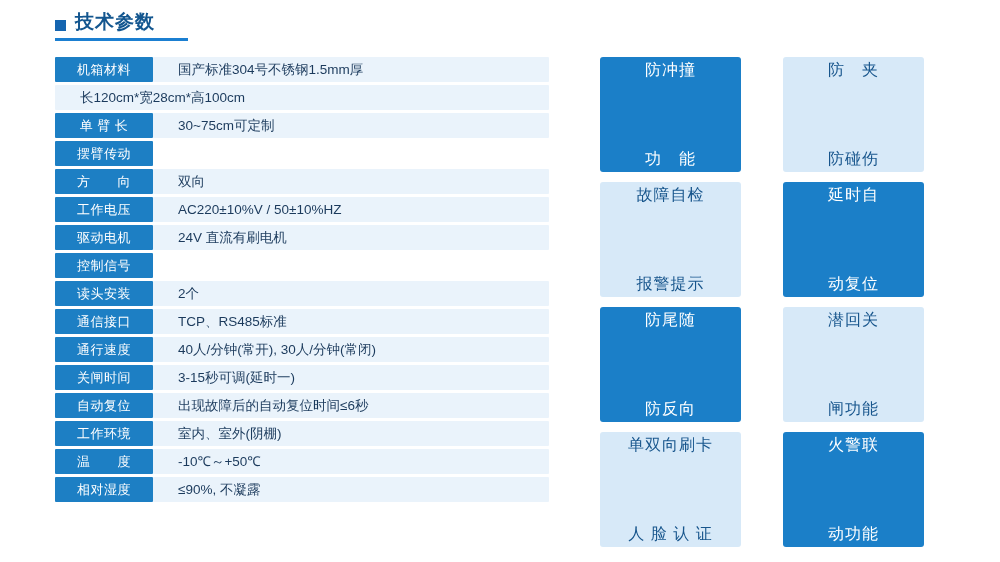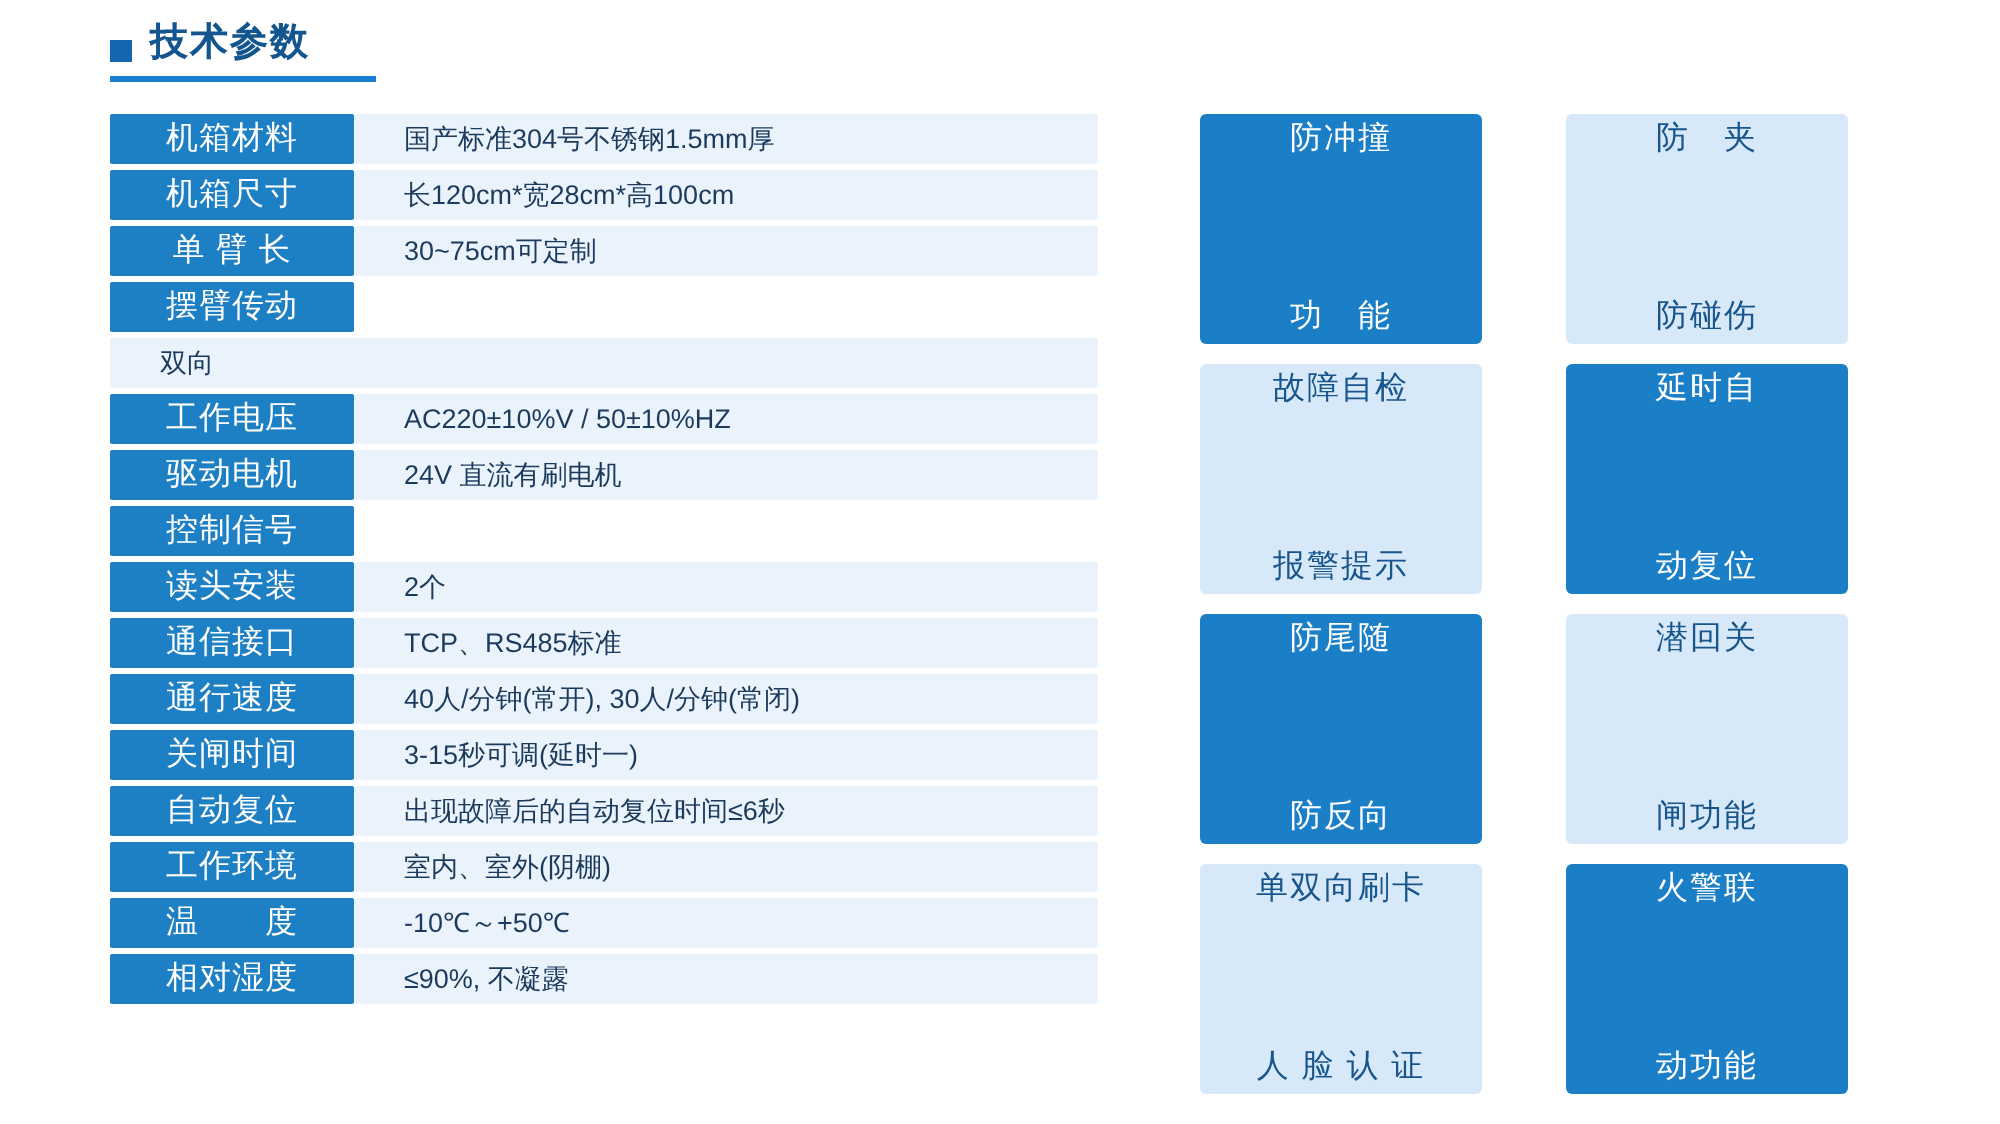"机箱材料" .spec-label { font-size: 16px -> 13px; width: 122px -> 98px }
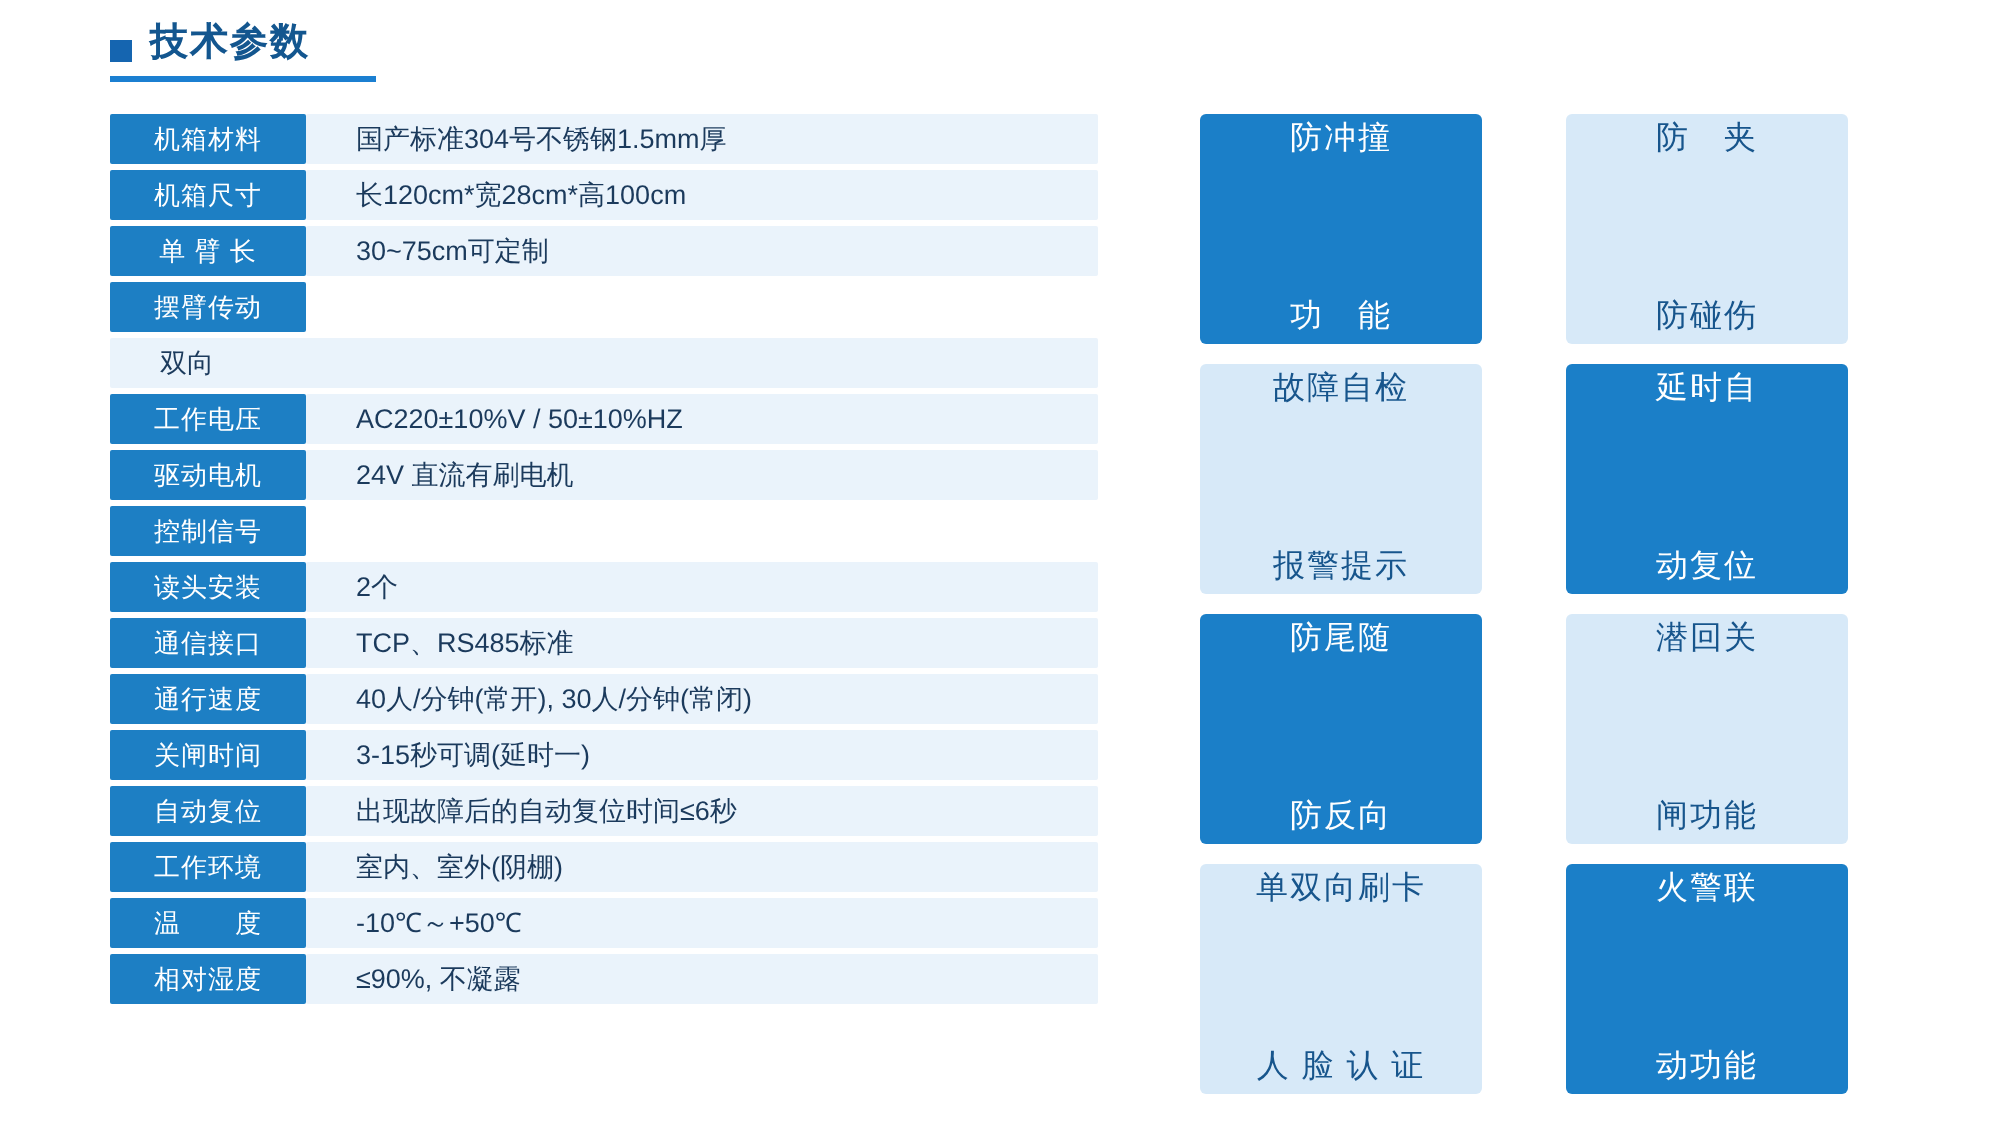"机箱尺寸" div.spec-label { html: <div>机箱尺寸</div> -> none }
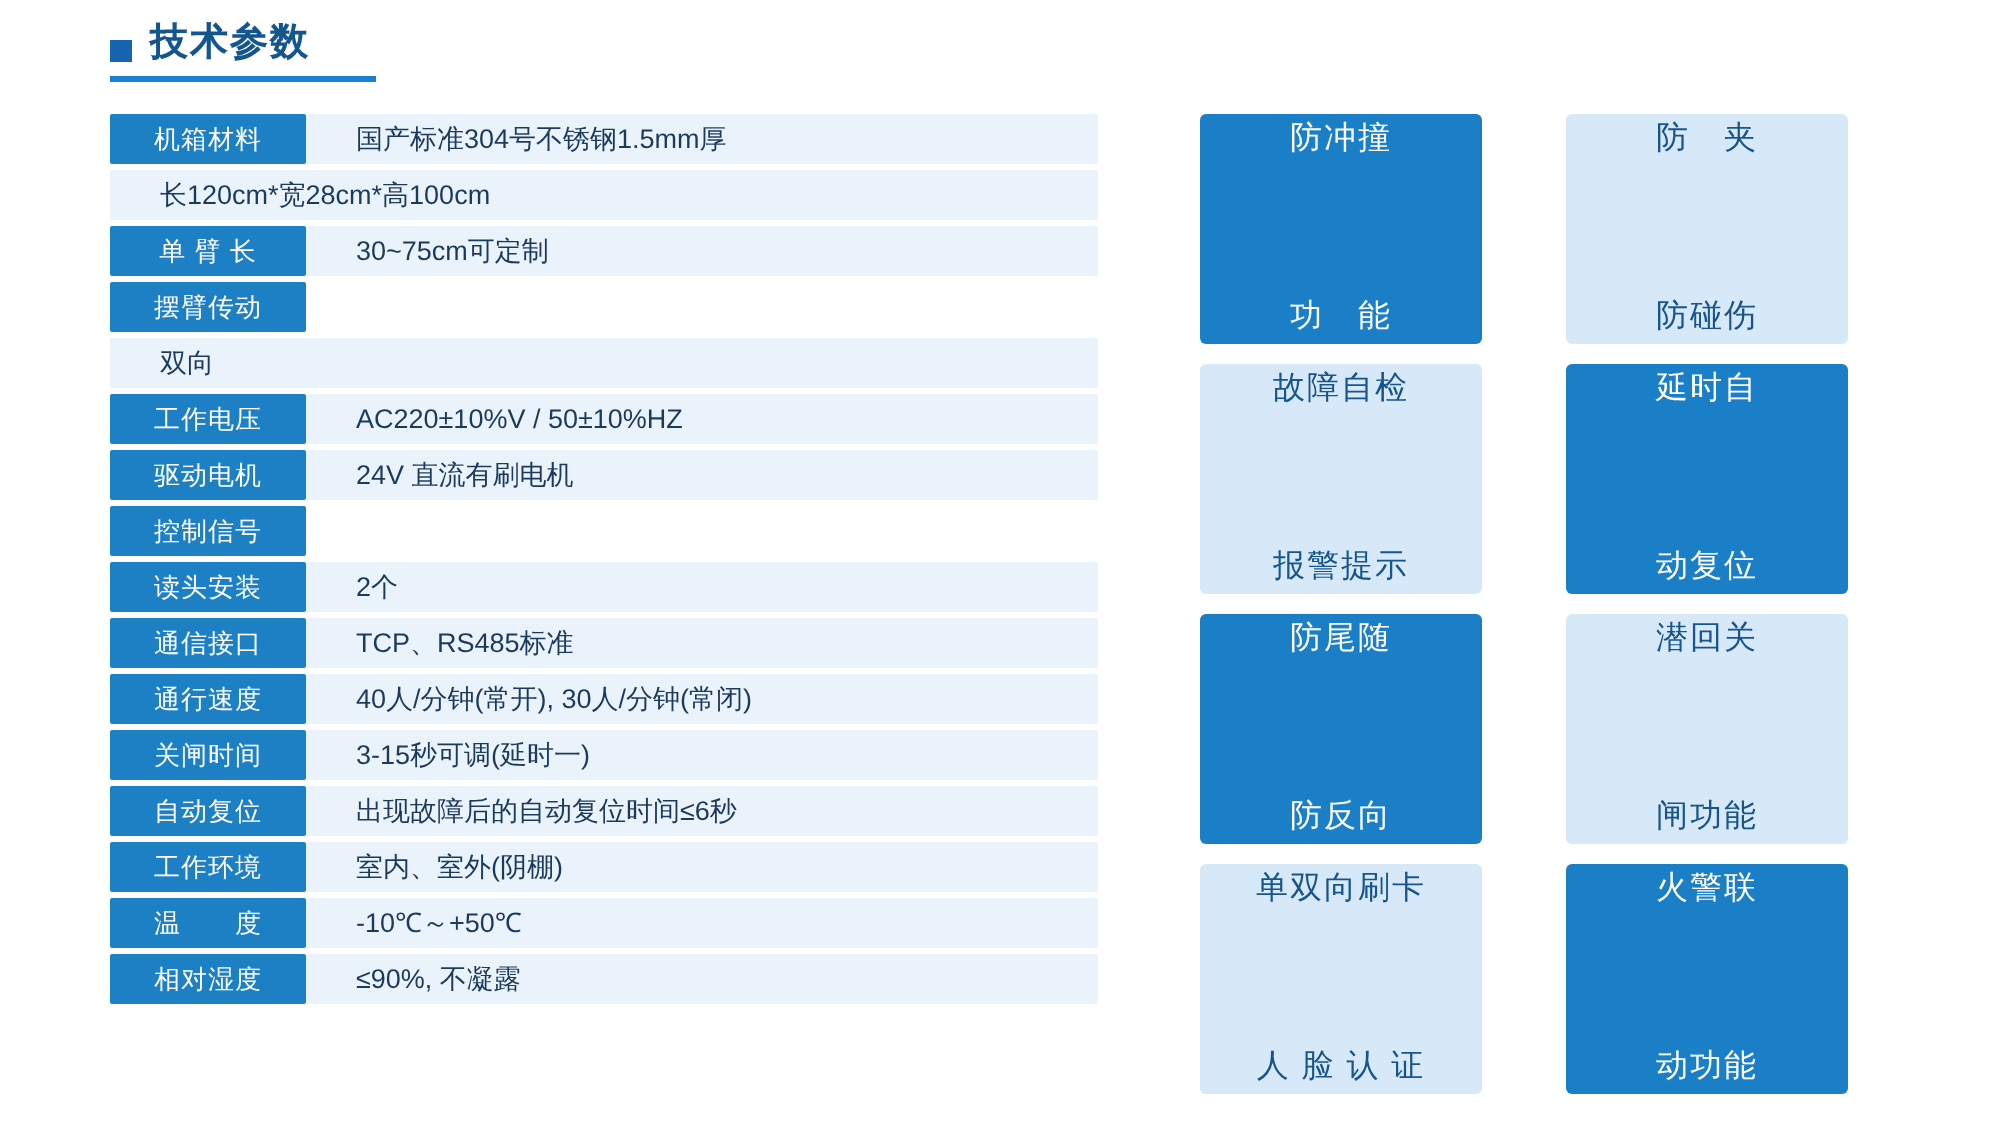"方 向" div.spec-label { html: none -> <div>方 向</div> }
